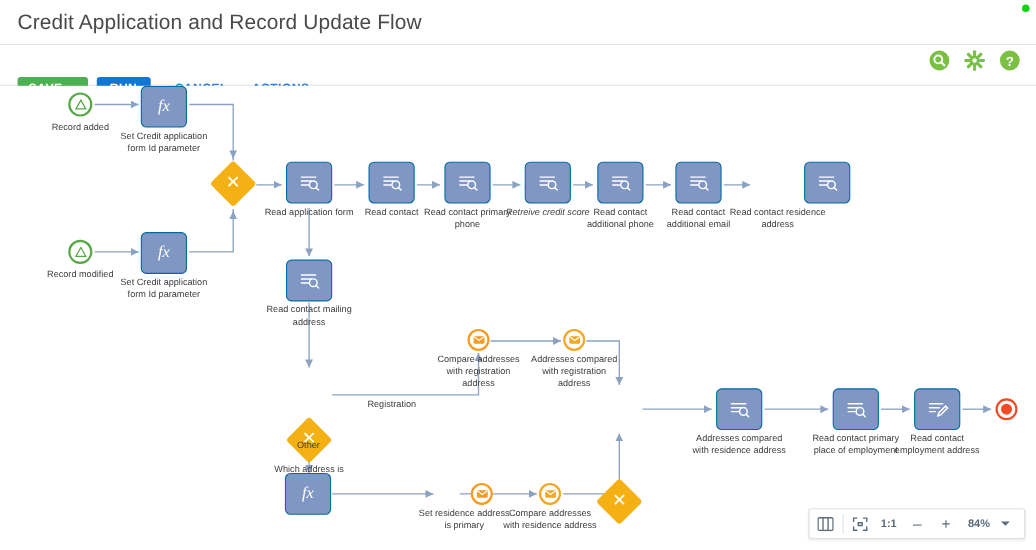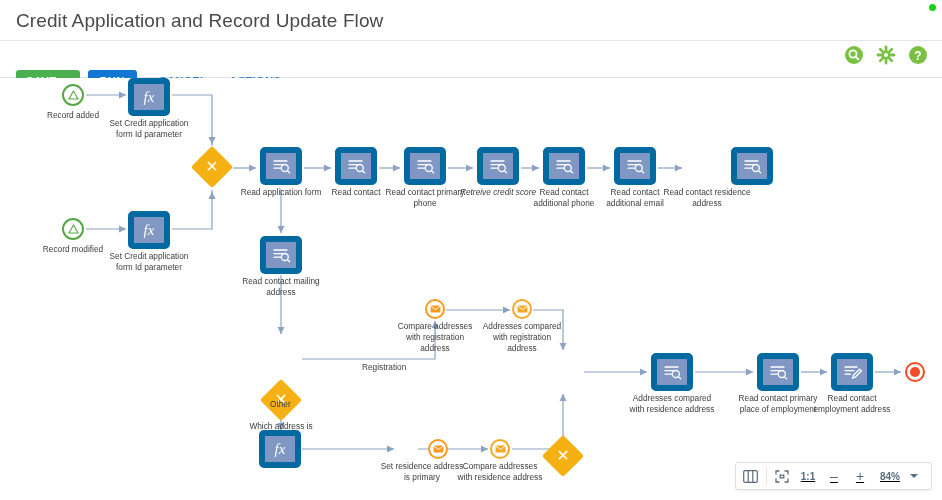"fx" .task { border: 6px solid #0369a1 -> 1px solid #0369a1 }
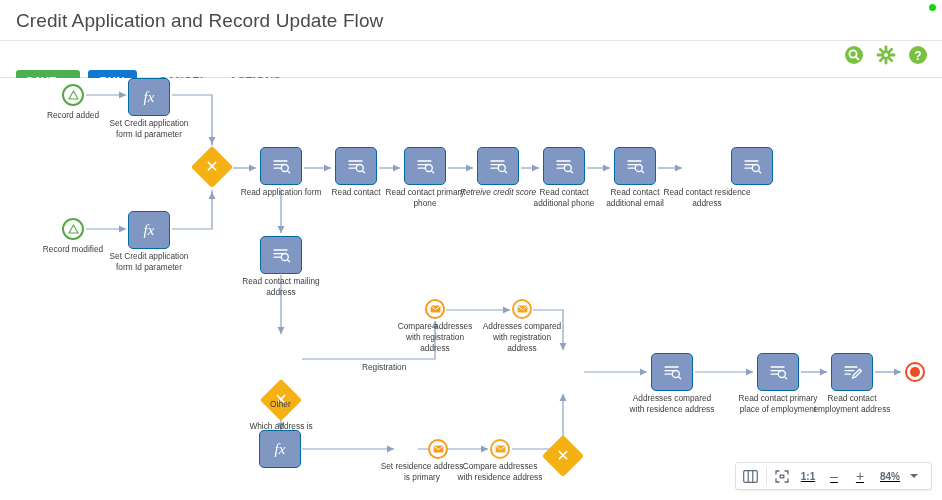"Registration" div.edge-label { margin-left: 28px -> none }
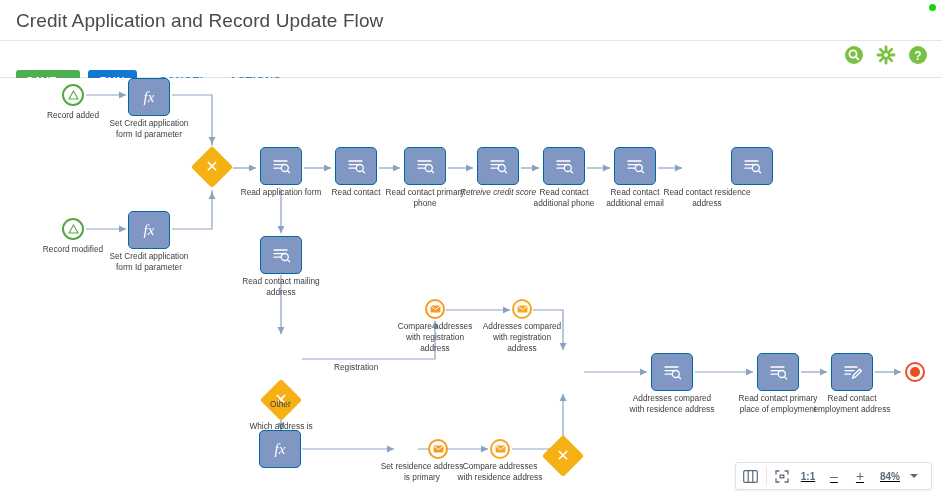"1:1" #zoombar { text-decoration: underline -> none }
